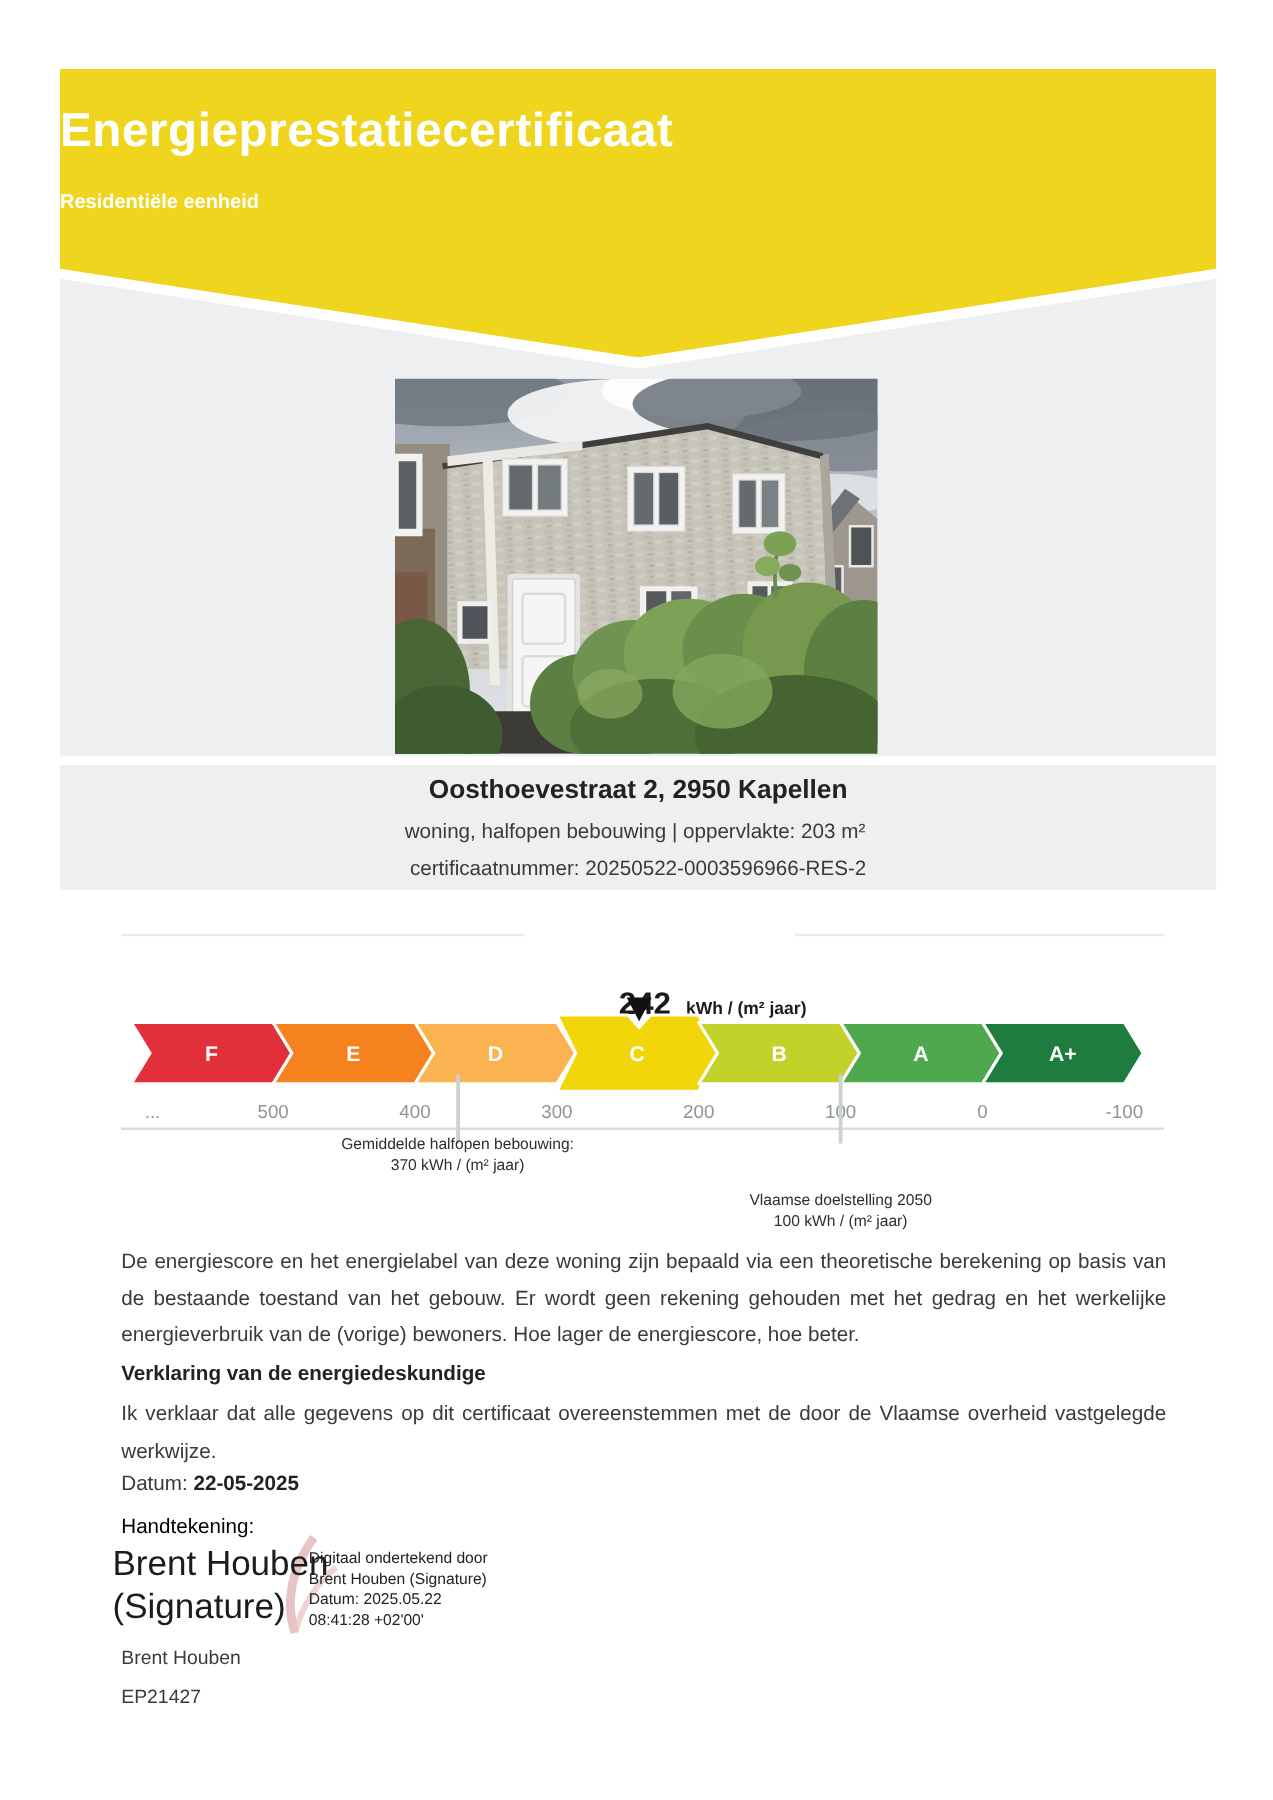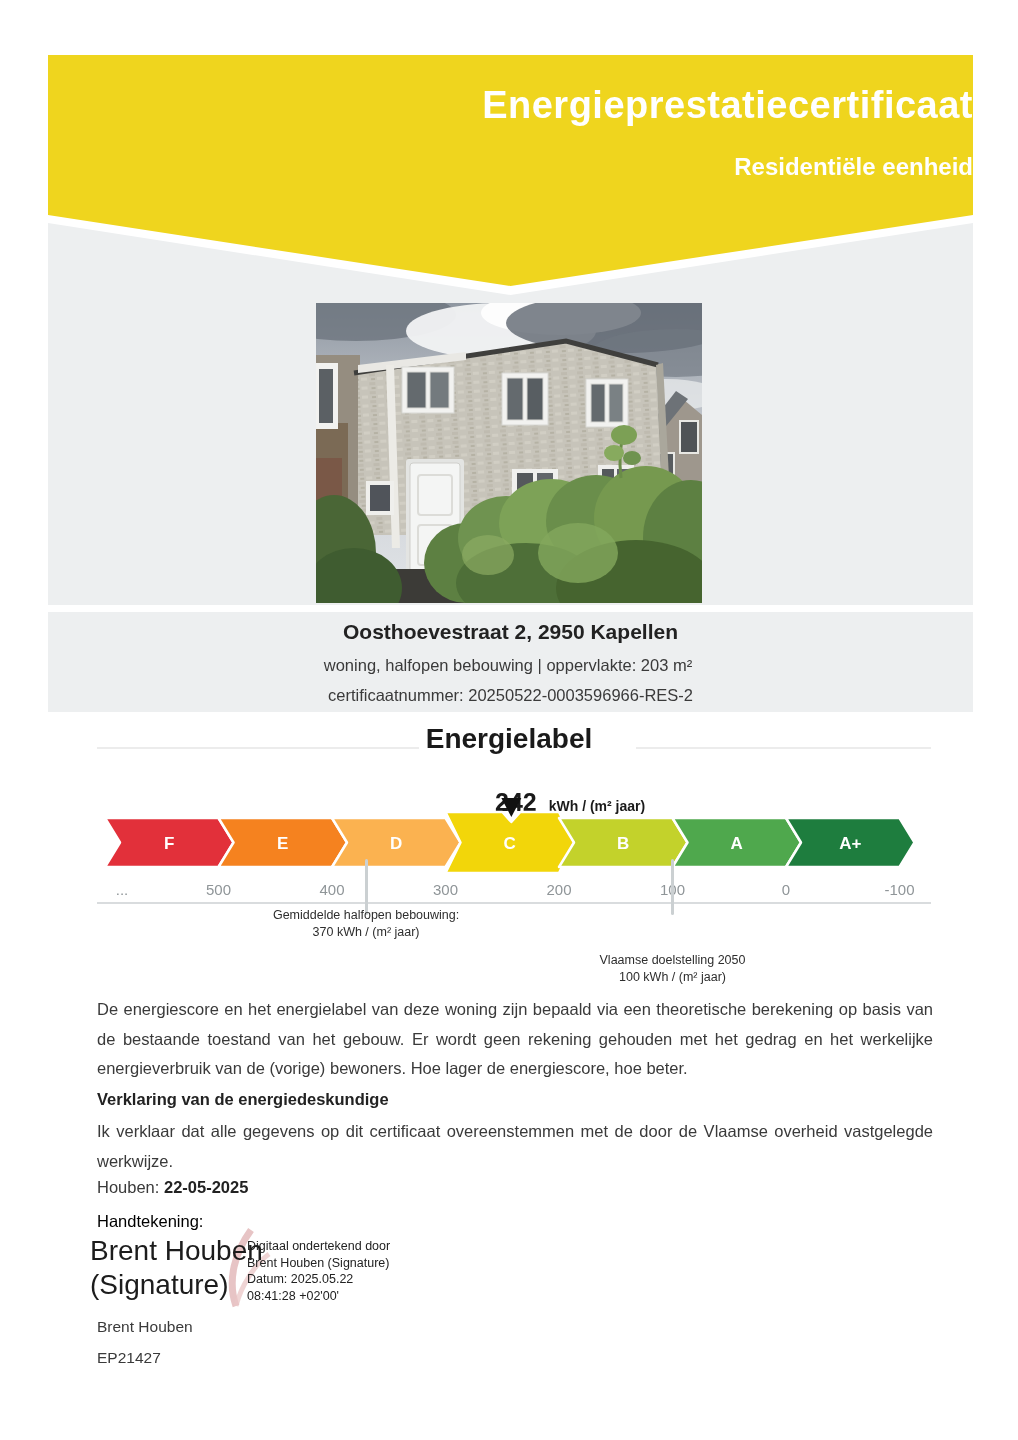"Energieprestatiecertificaat" #banner-title { text-align: right -> left }
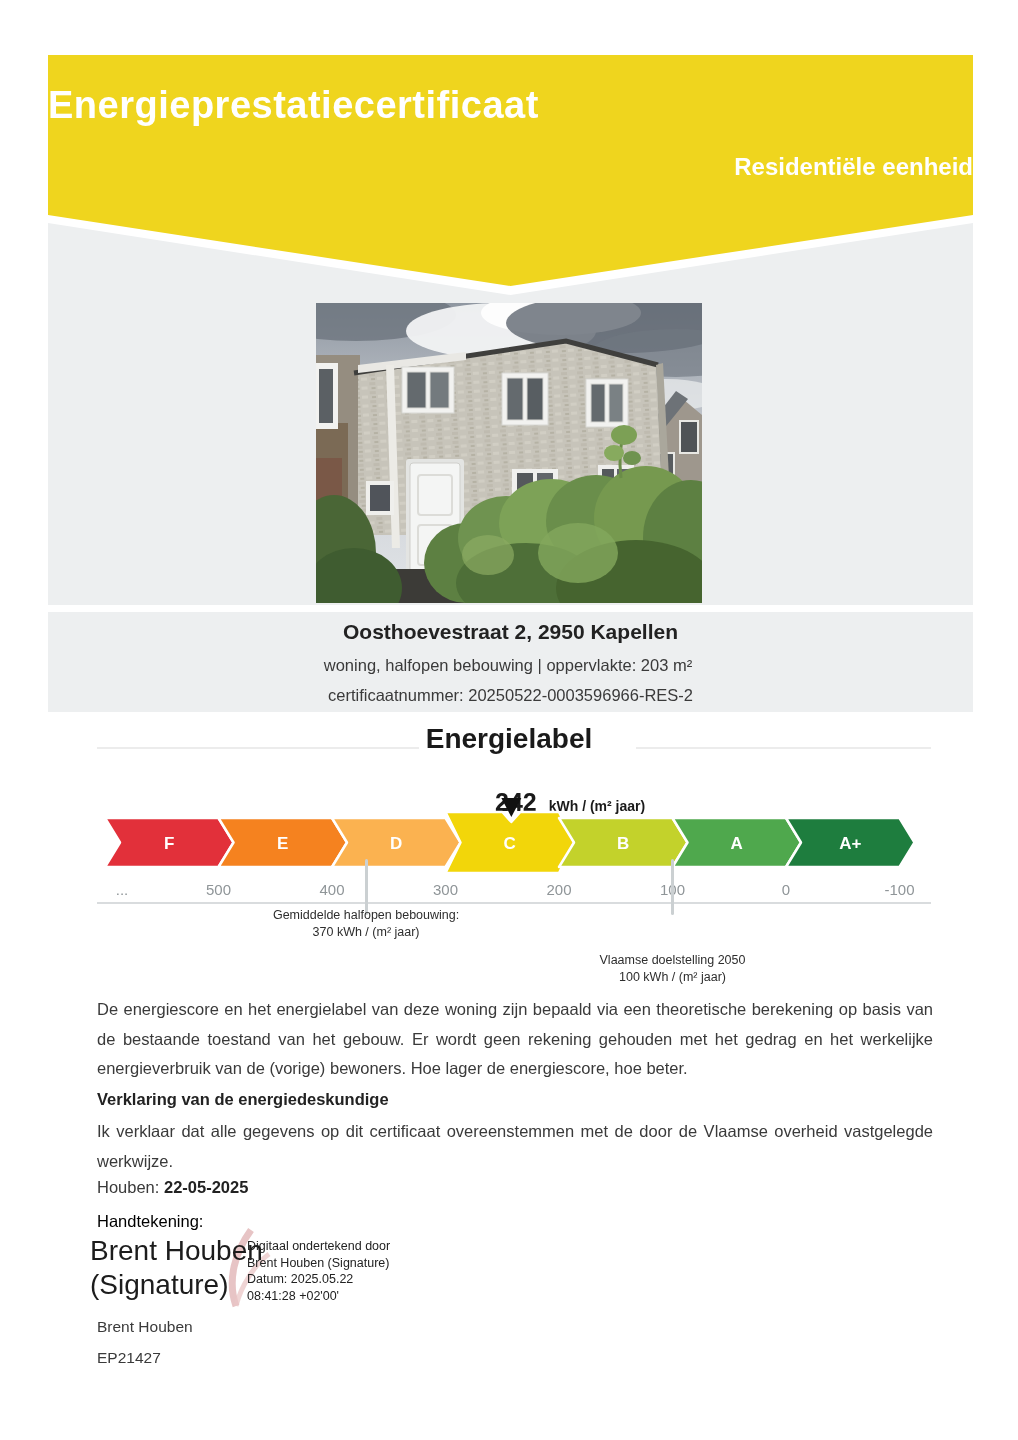"Residentiële eenheid" #banner-subtitle { font-size: 24px -> 16px; text-align: right -> left }
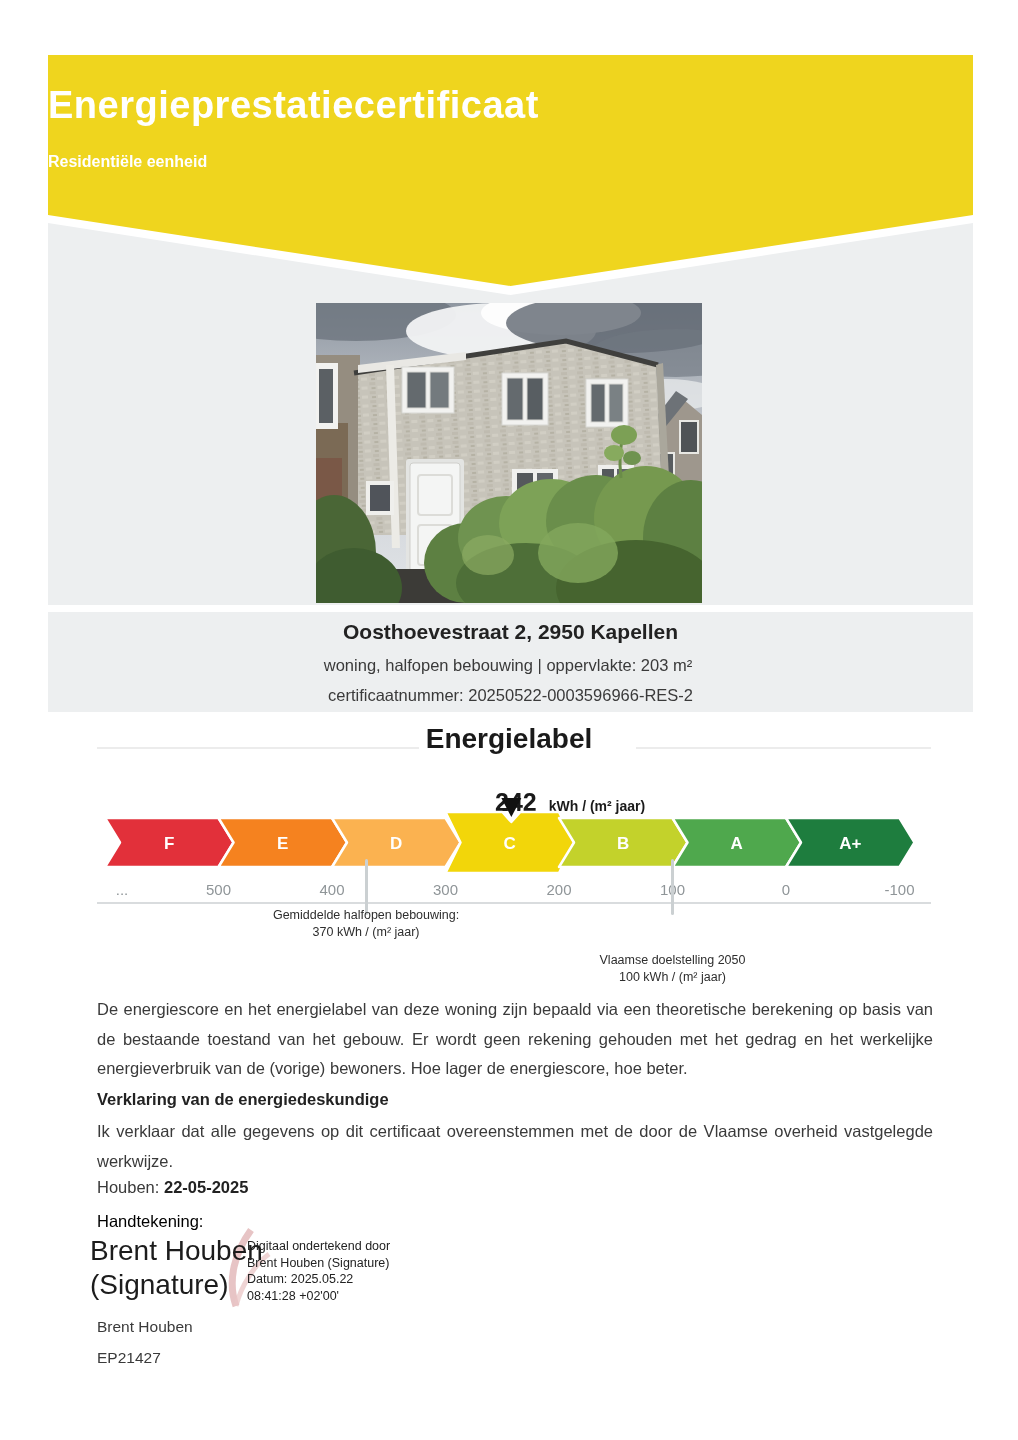"Energielabel" div.abs { html: <div>Energielabel</div> -> none }
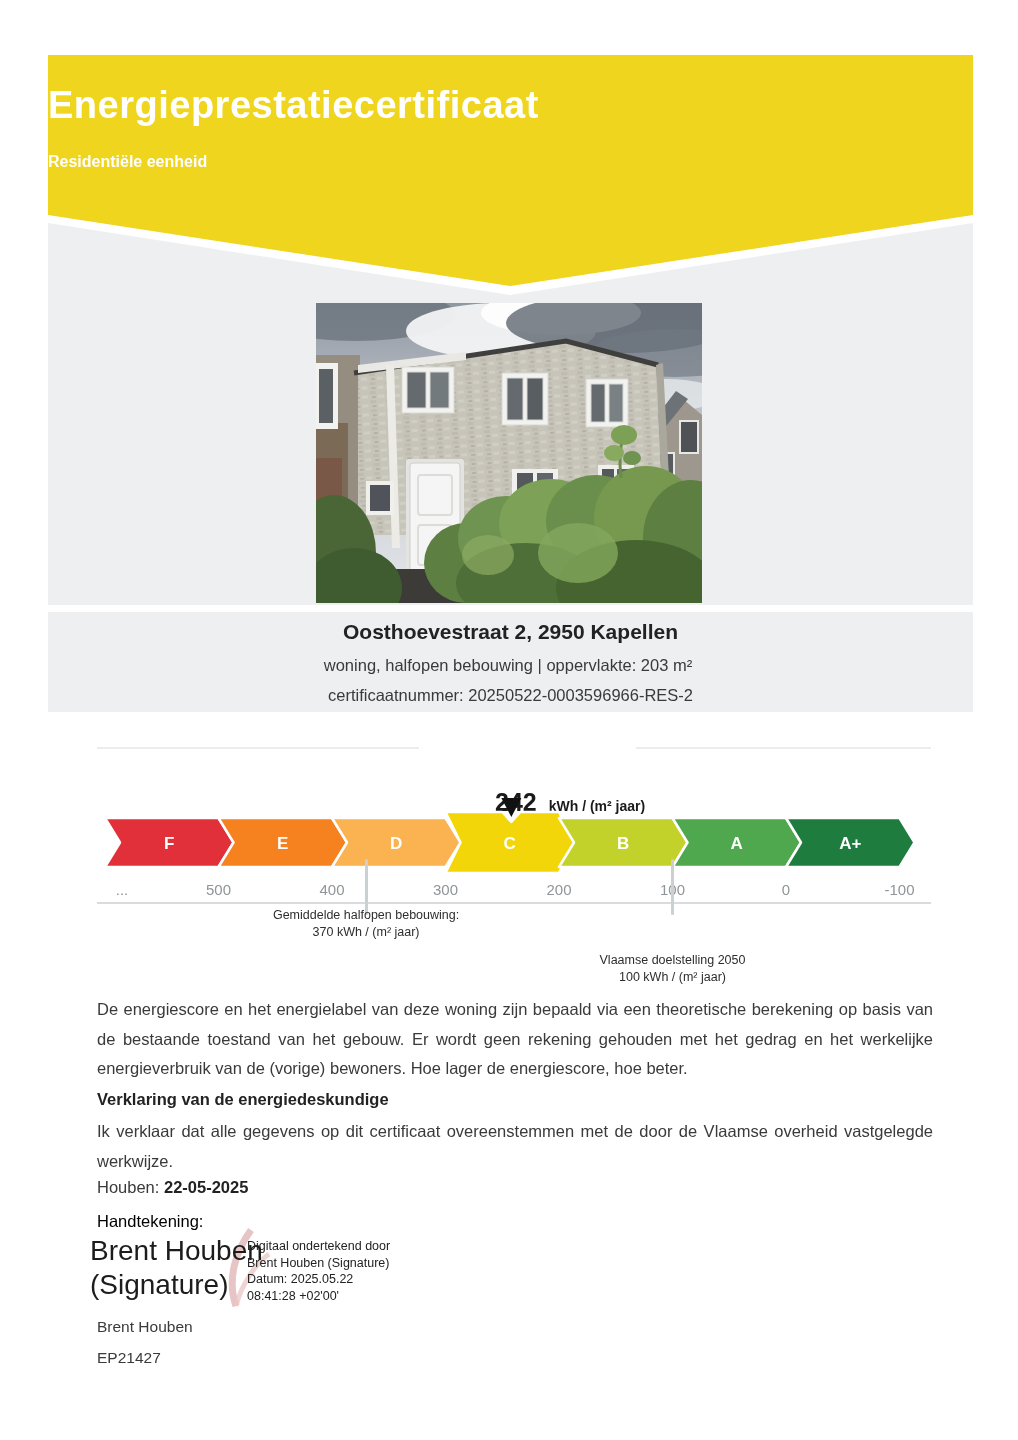"Houben:" span { text: Houben -> Datum }
